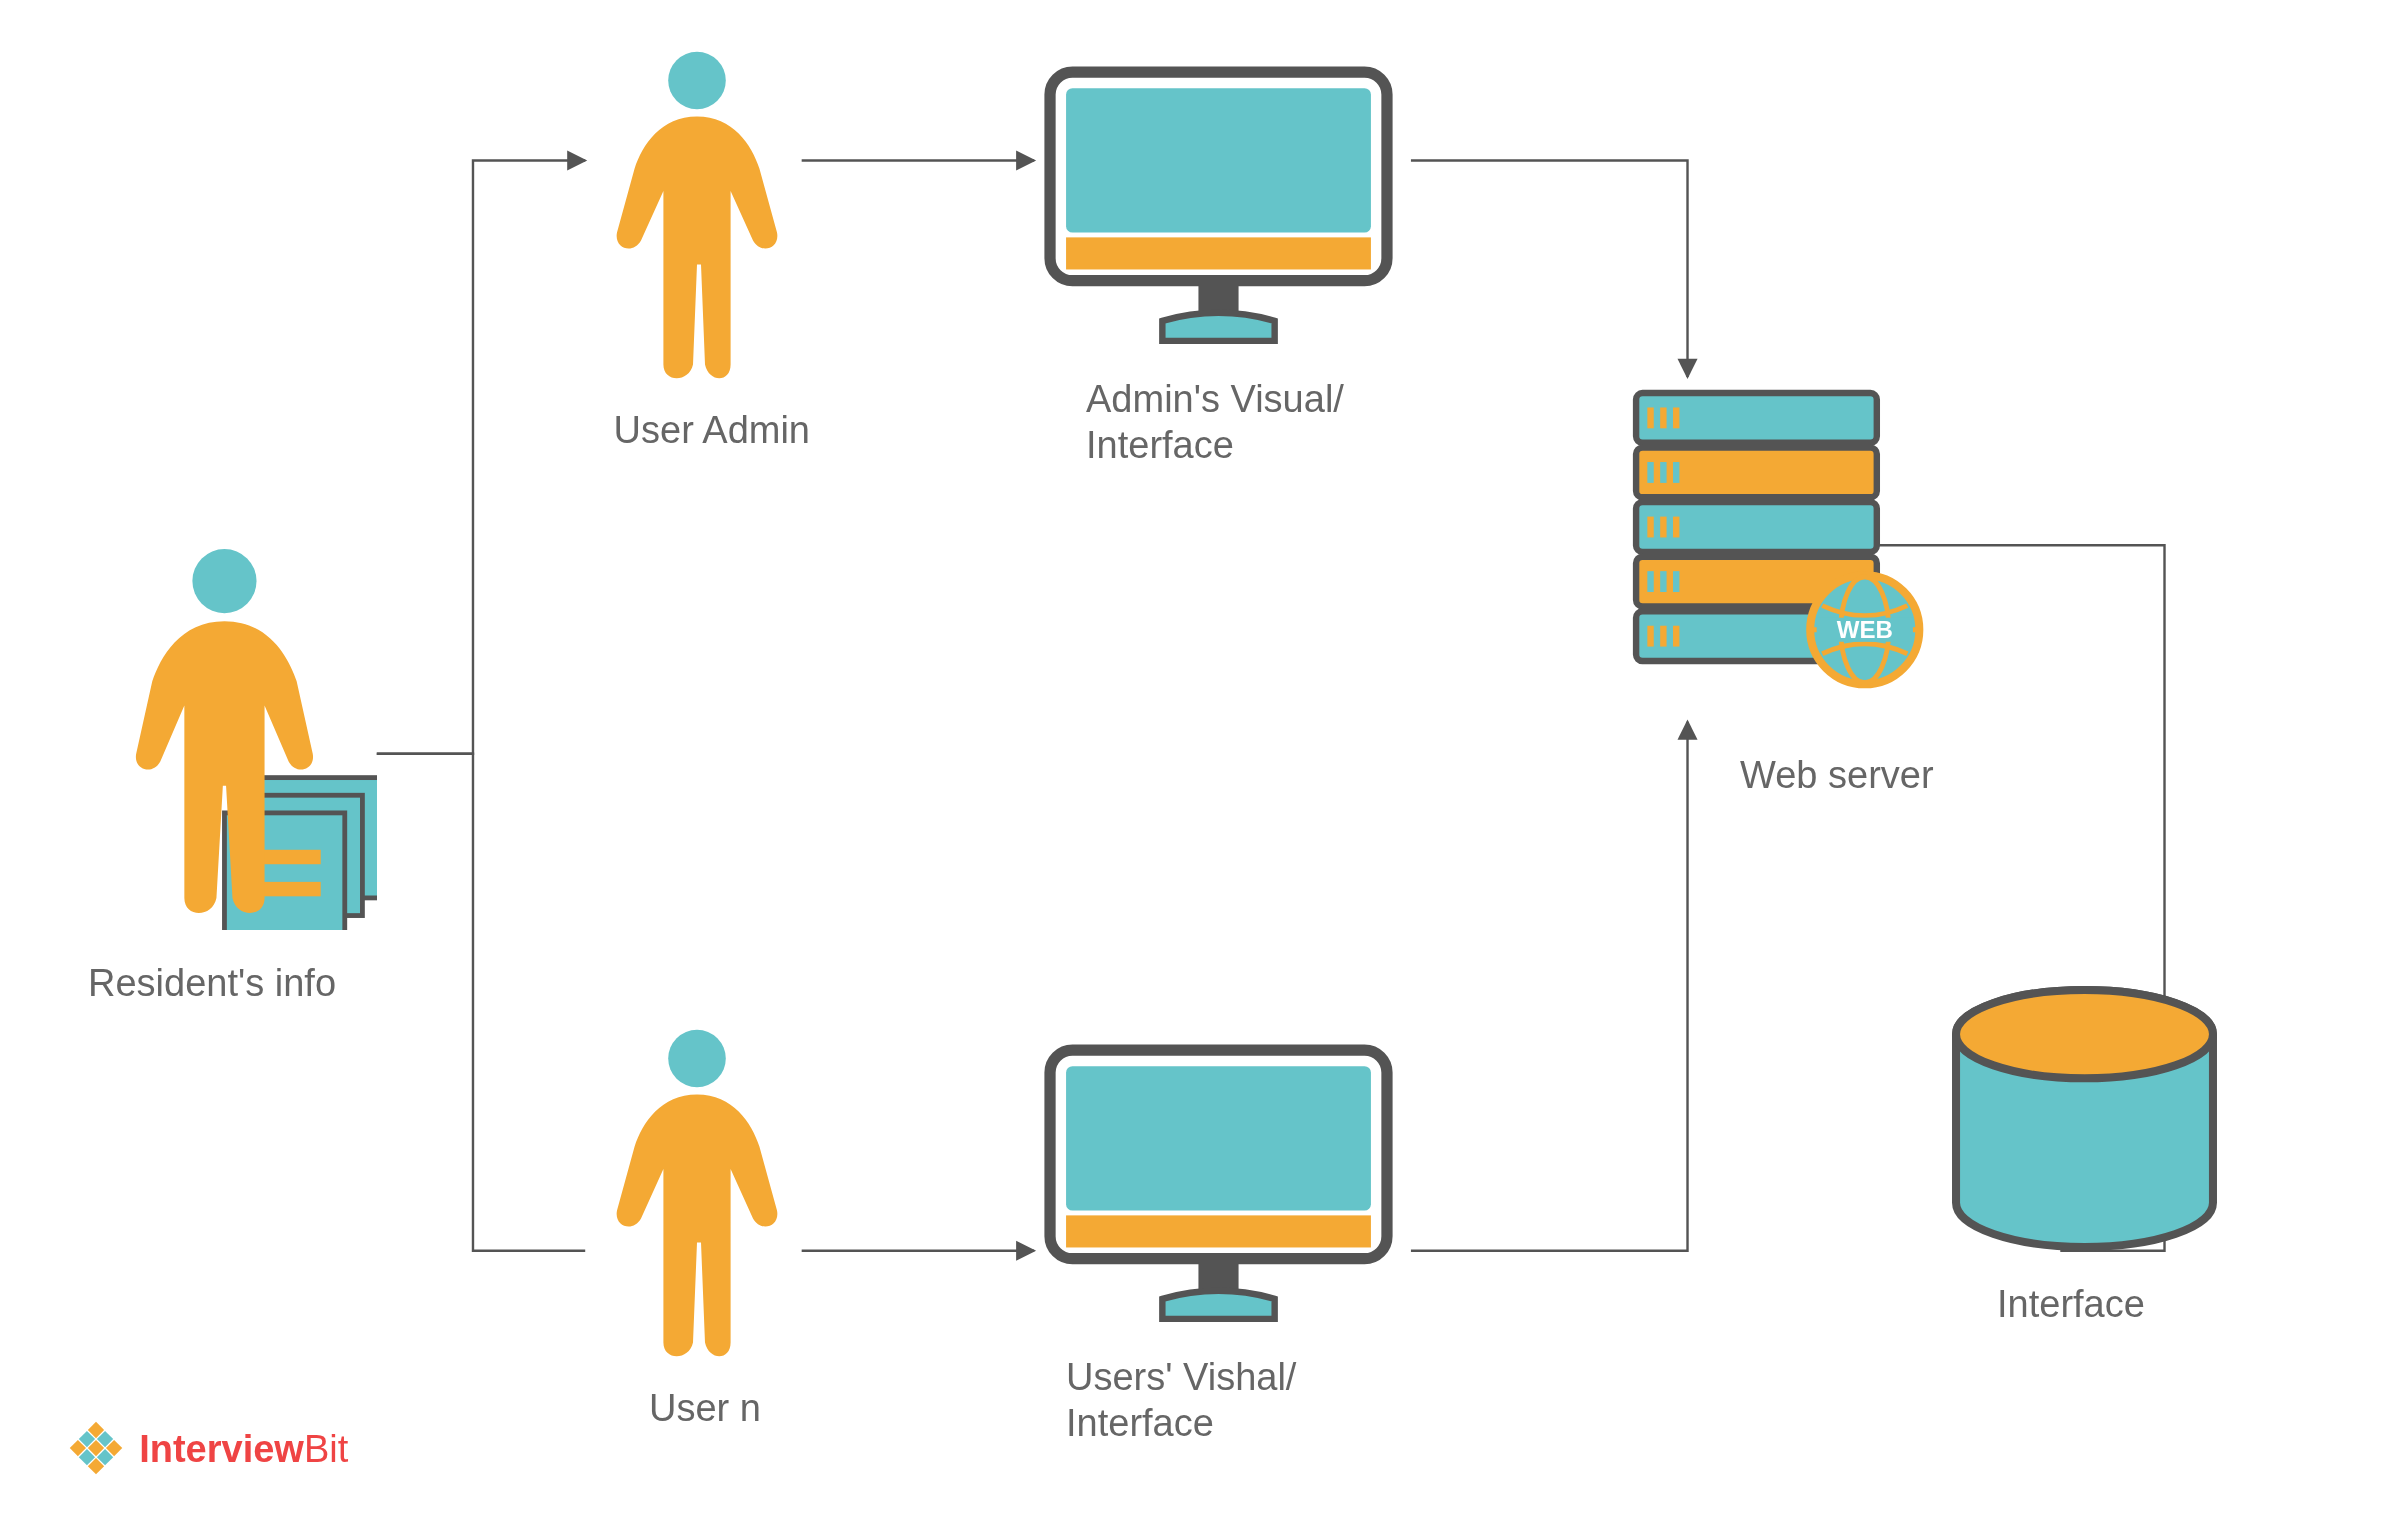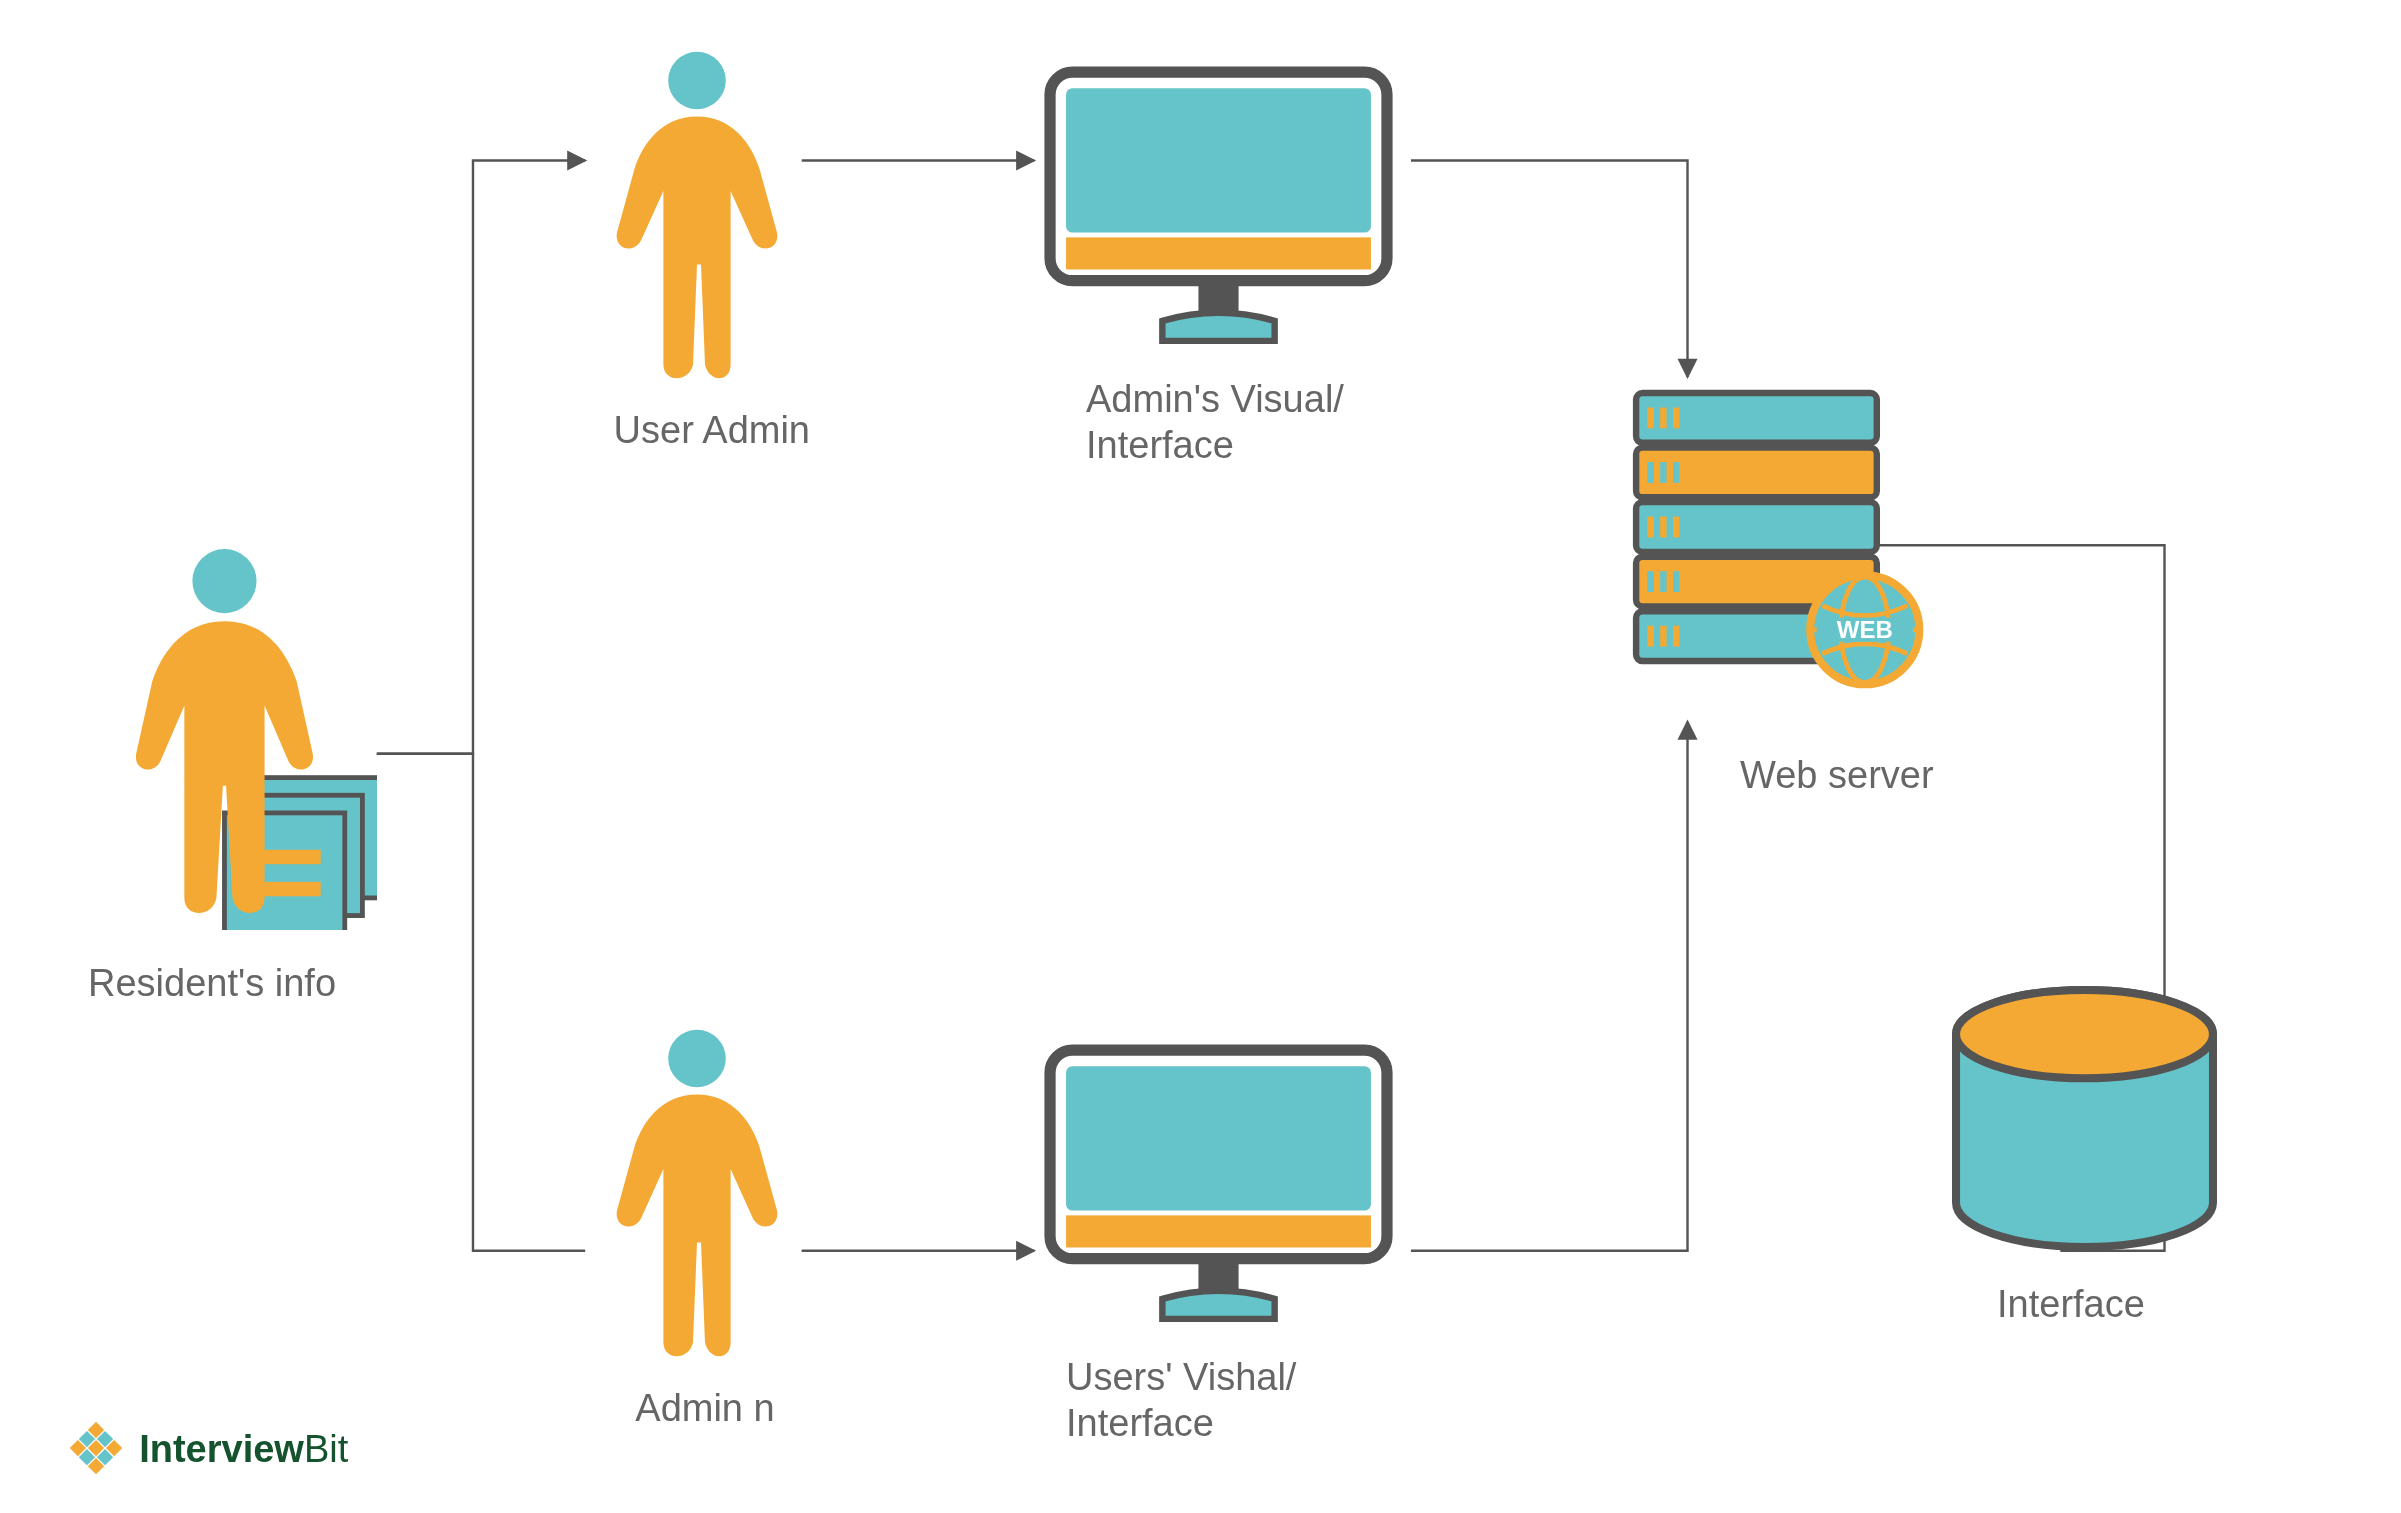"Admin n" div.label { text: Admin -> User }
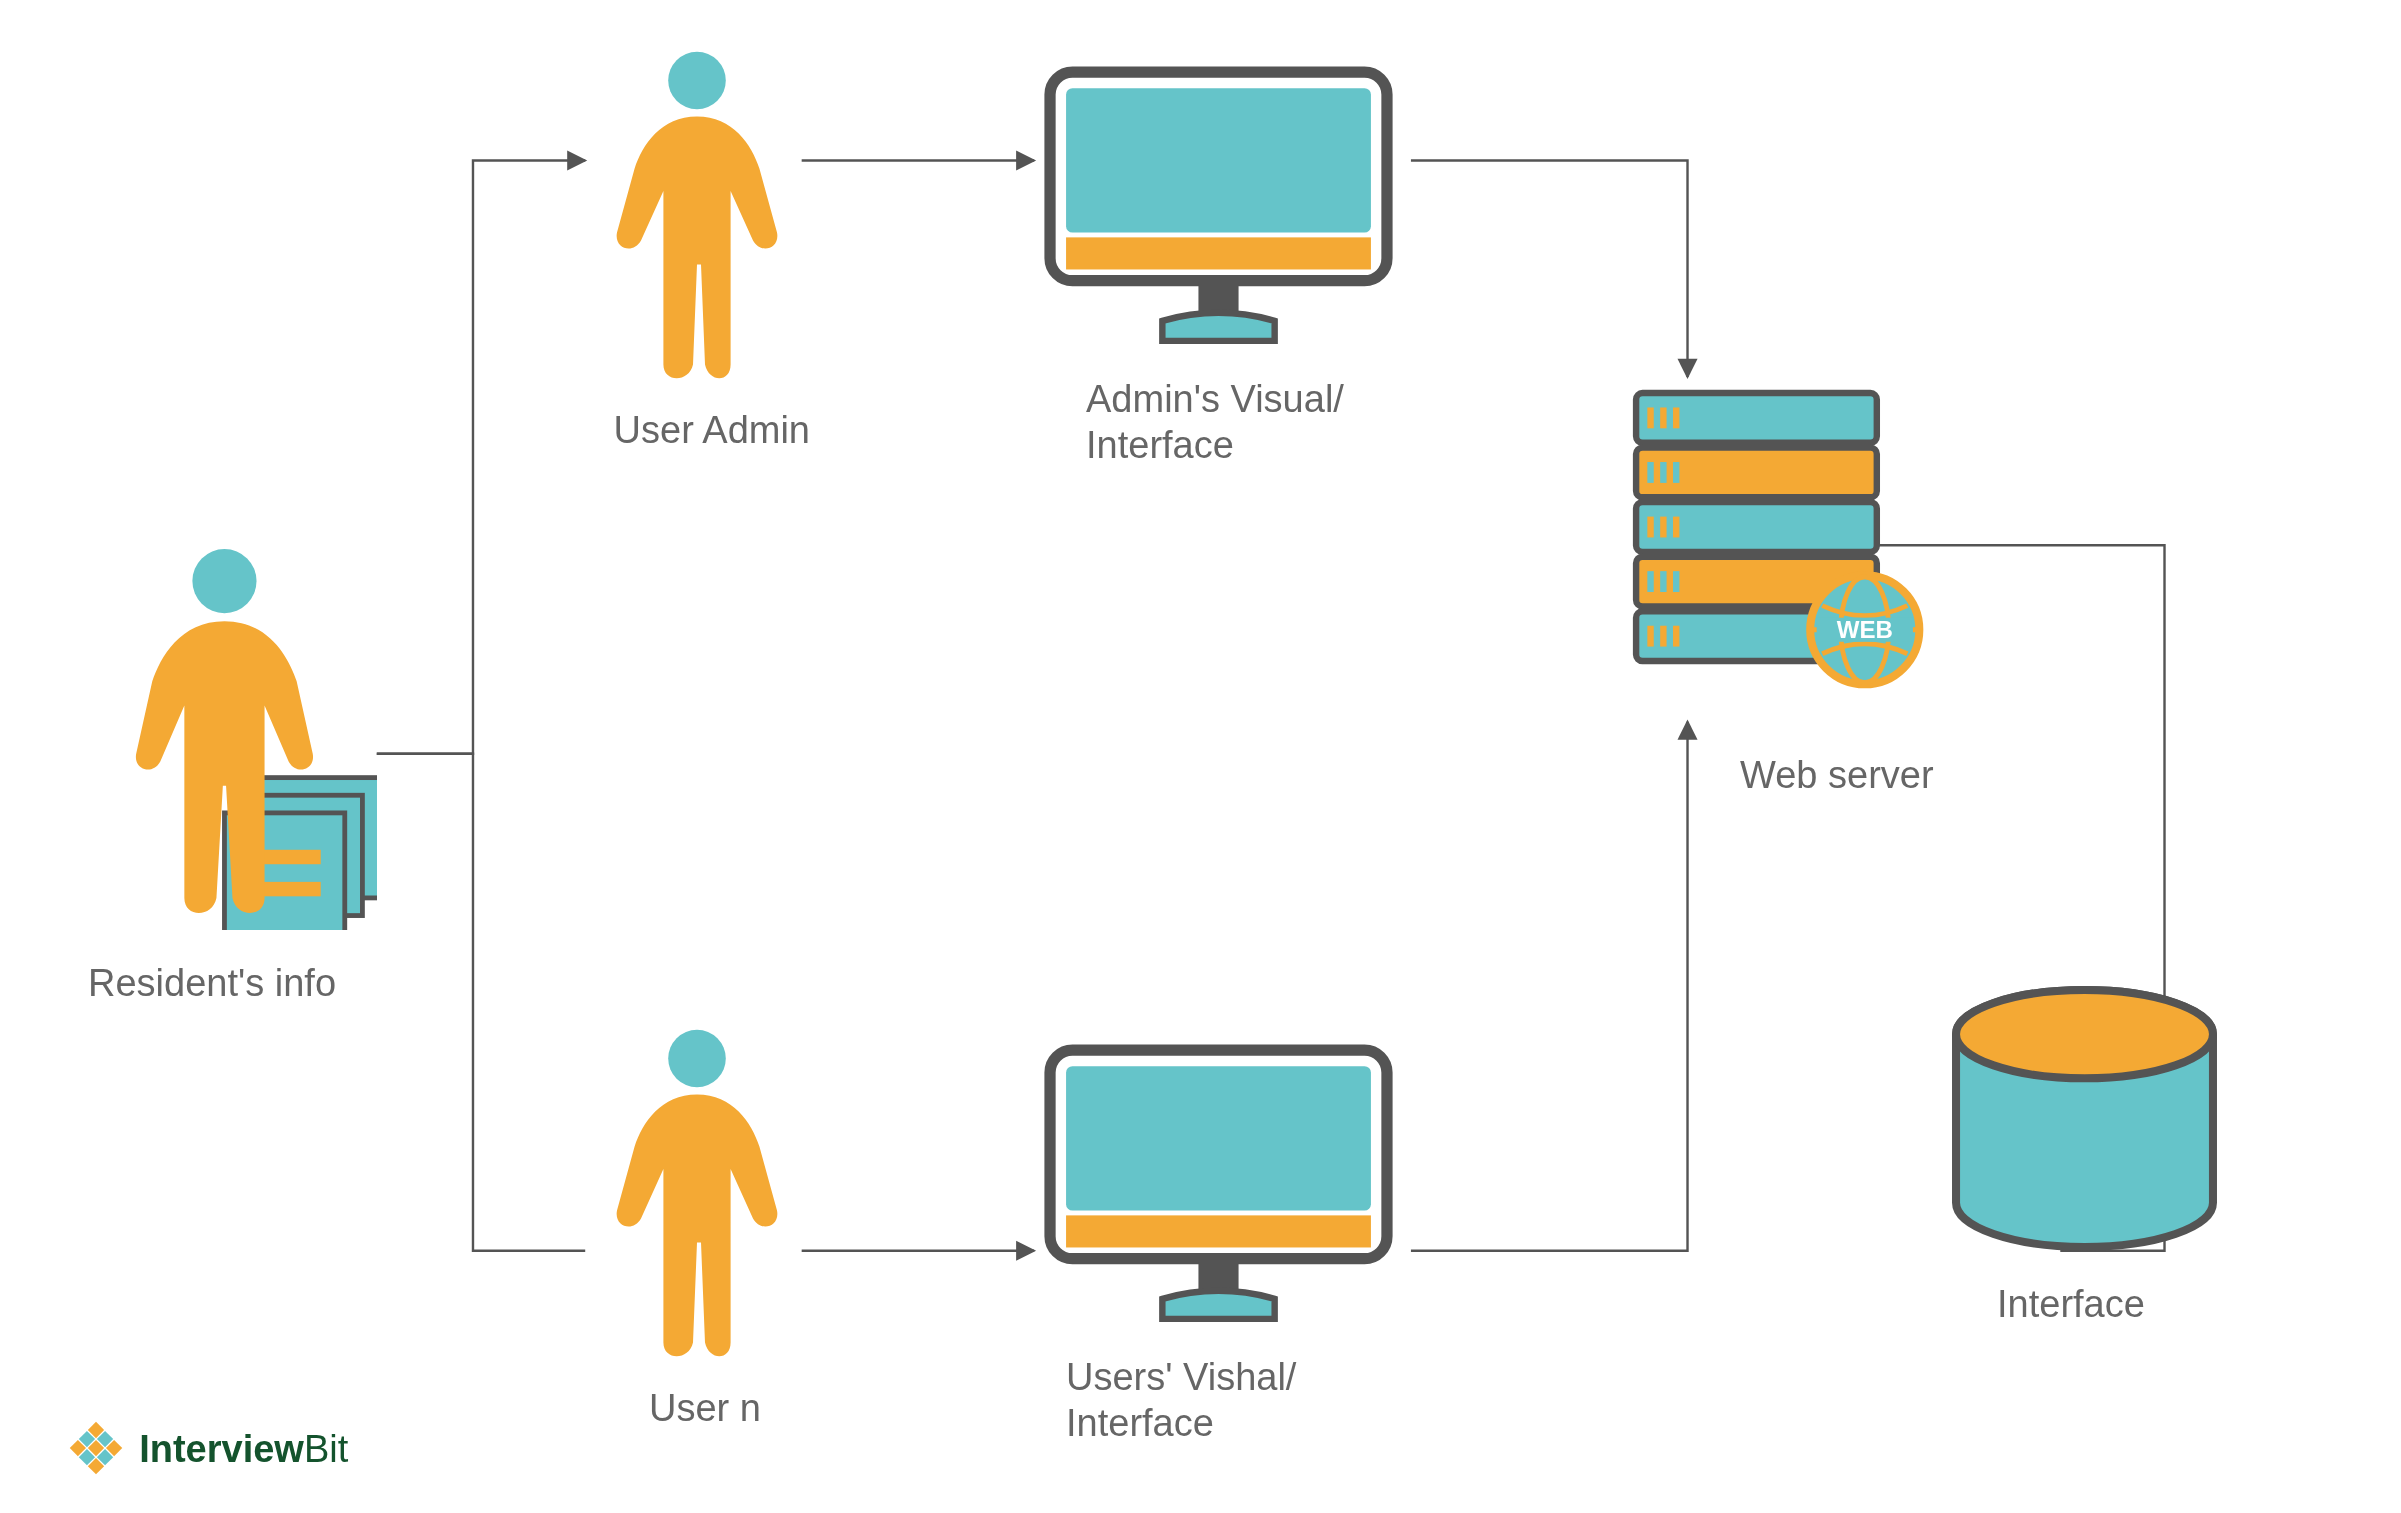"InterviewBit" .logo-text { color: #14532d -> #ef4444 }
